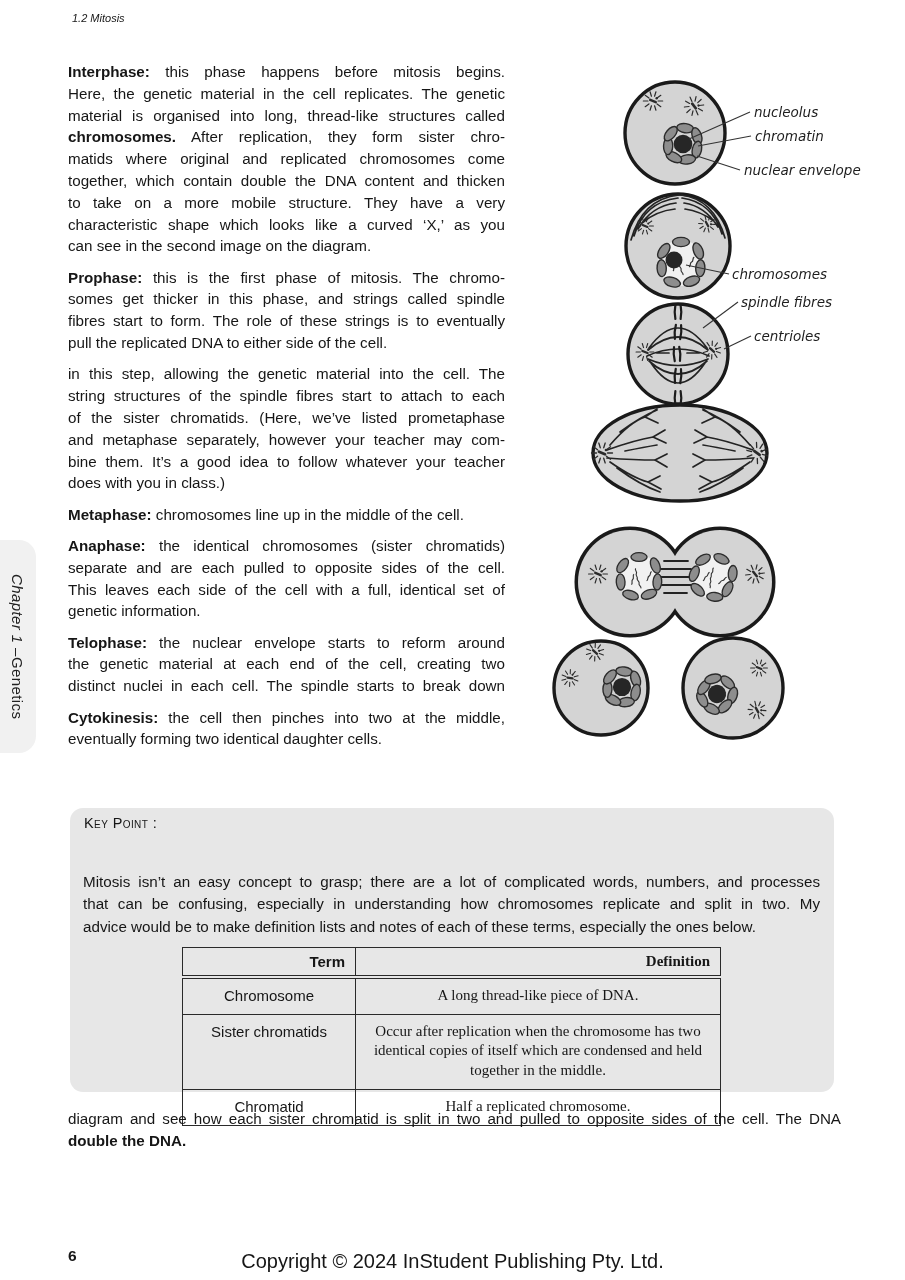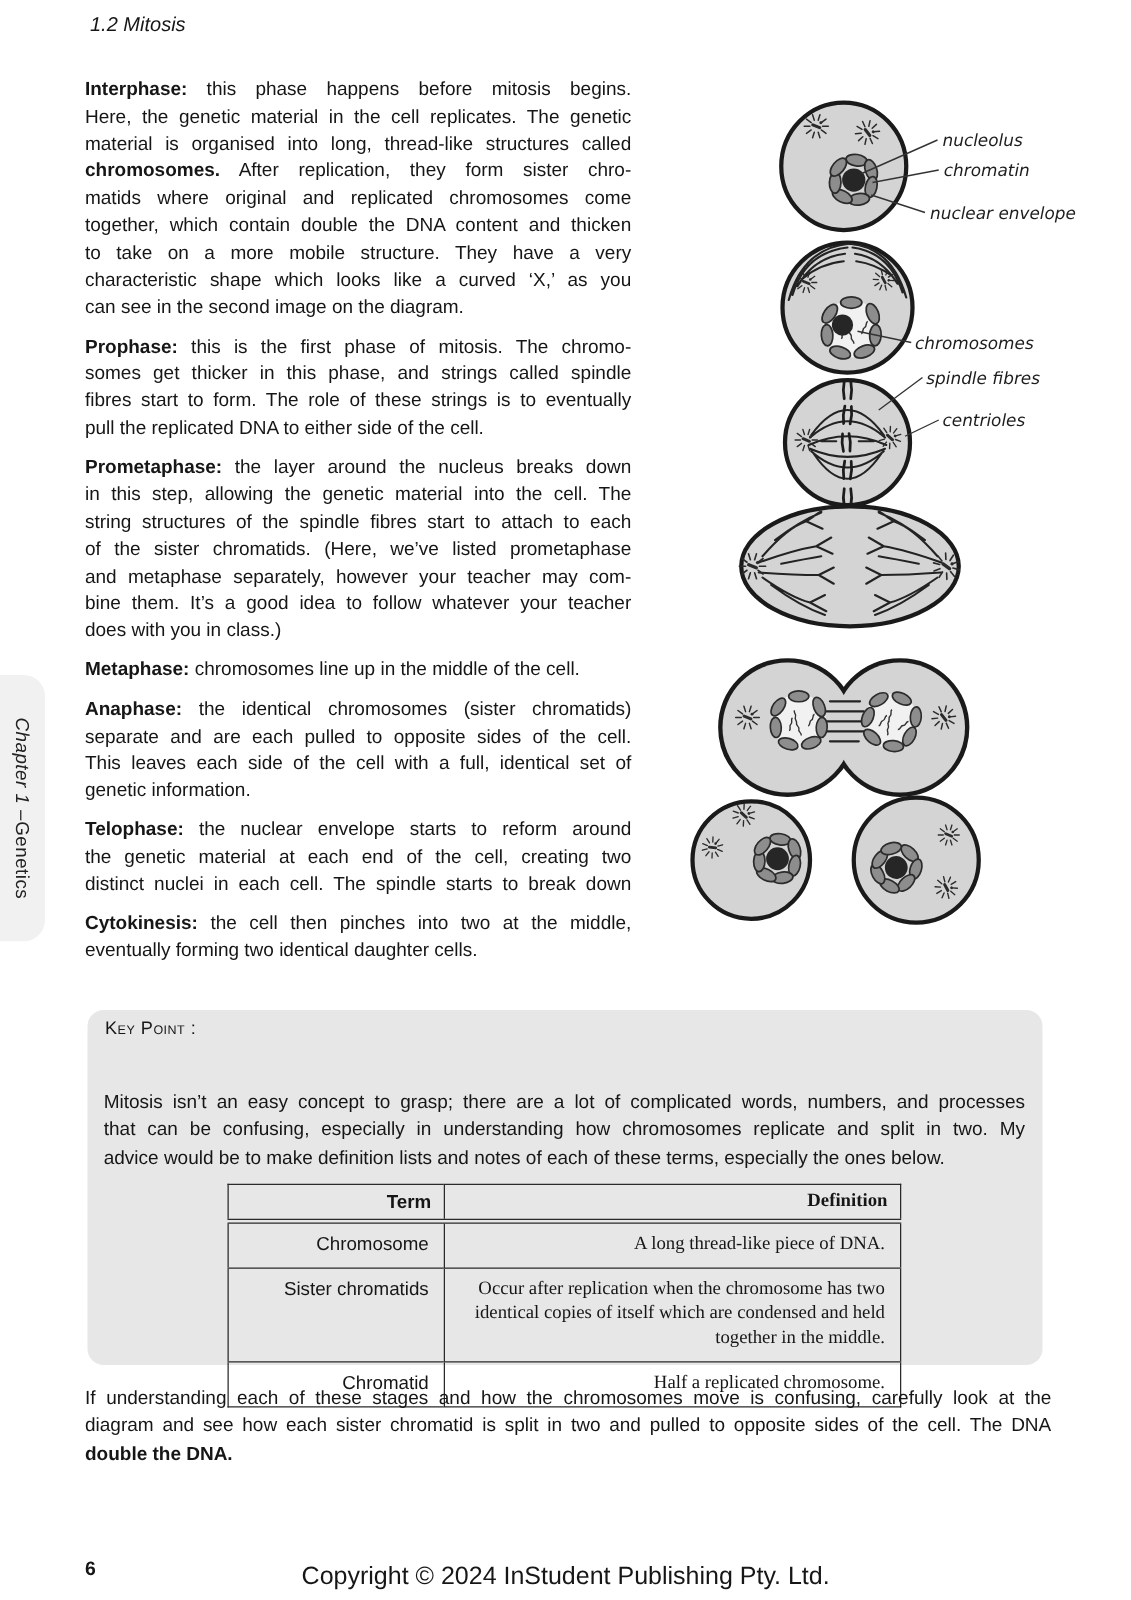"1.2 Mitosis" #sec-header { font-size: 16px -> 11px }
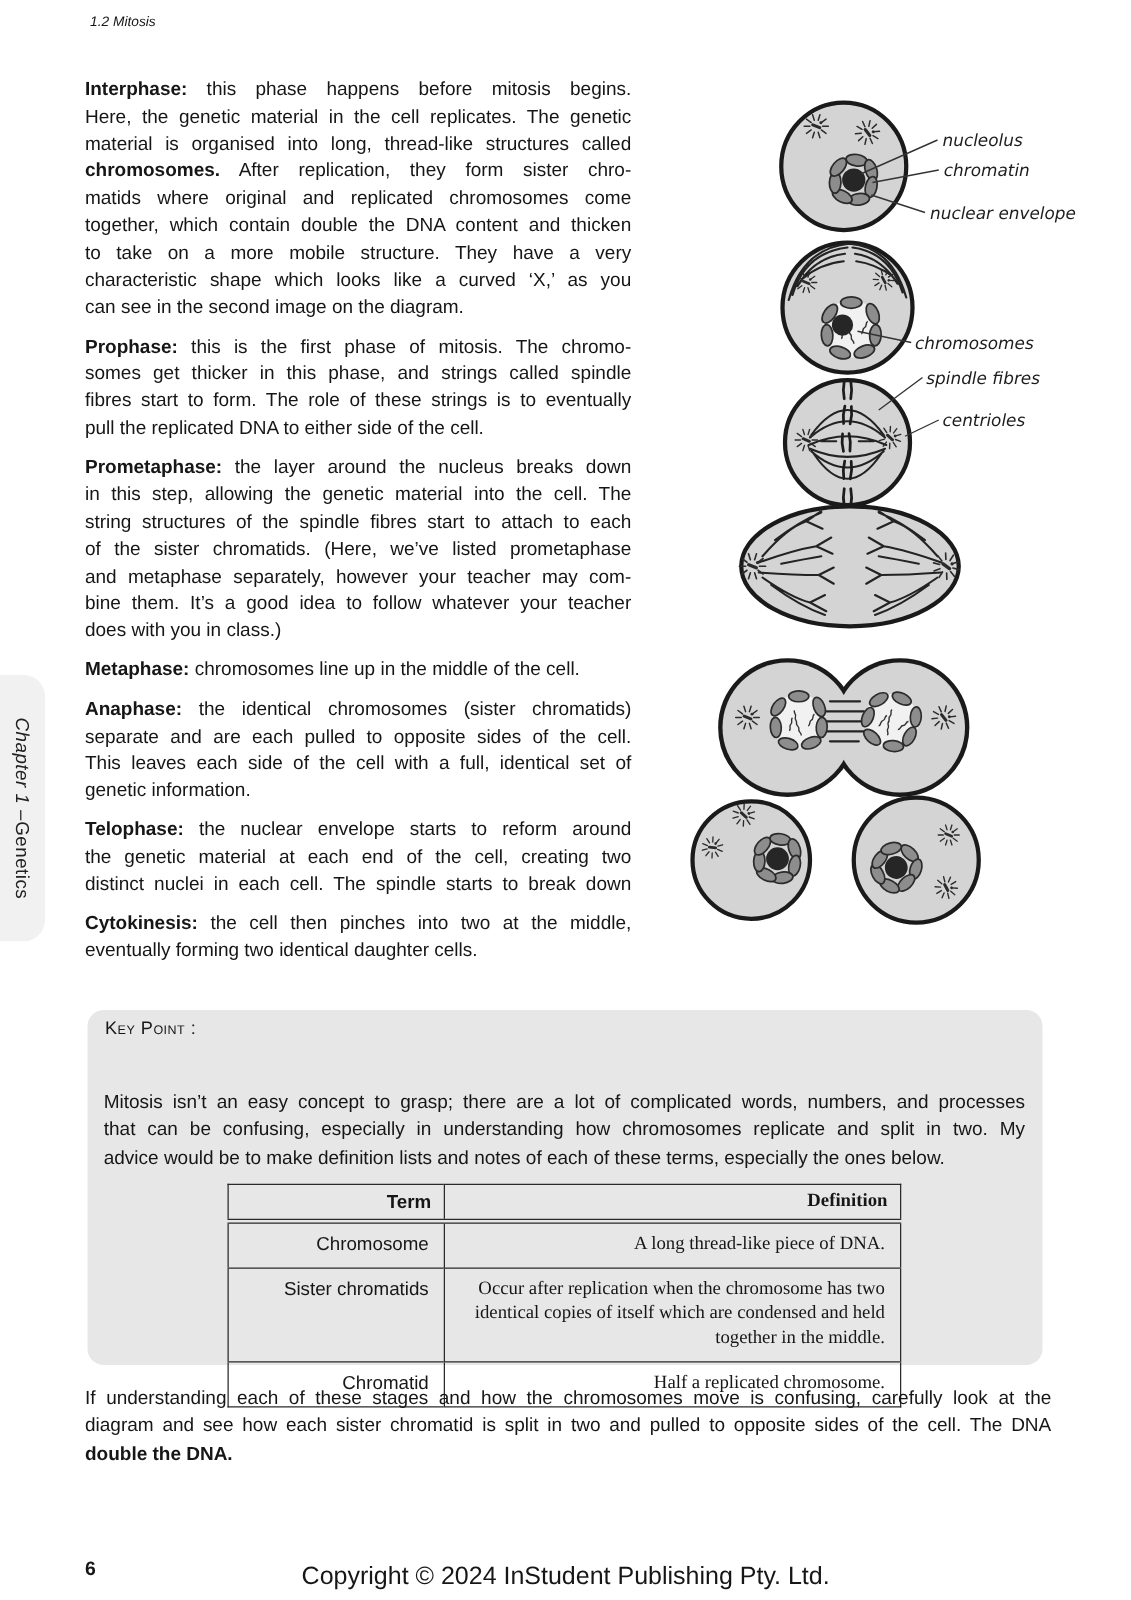"Prometaphase: the layer around the" div.jline { html: <div><b>Prometaphase:</b> the layer around the nucleus breaks down</div> -> none }
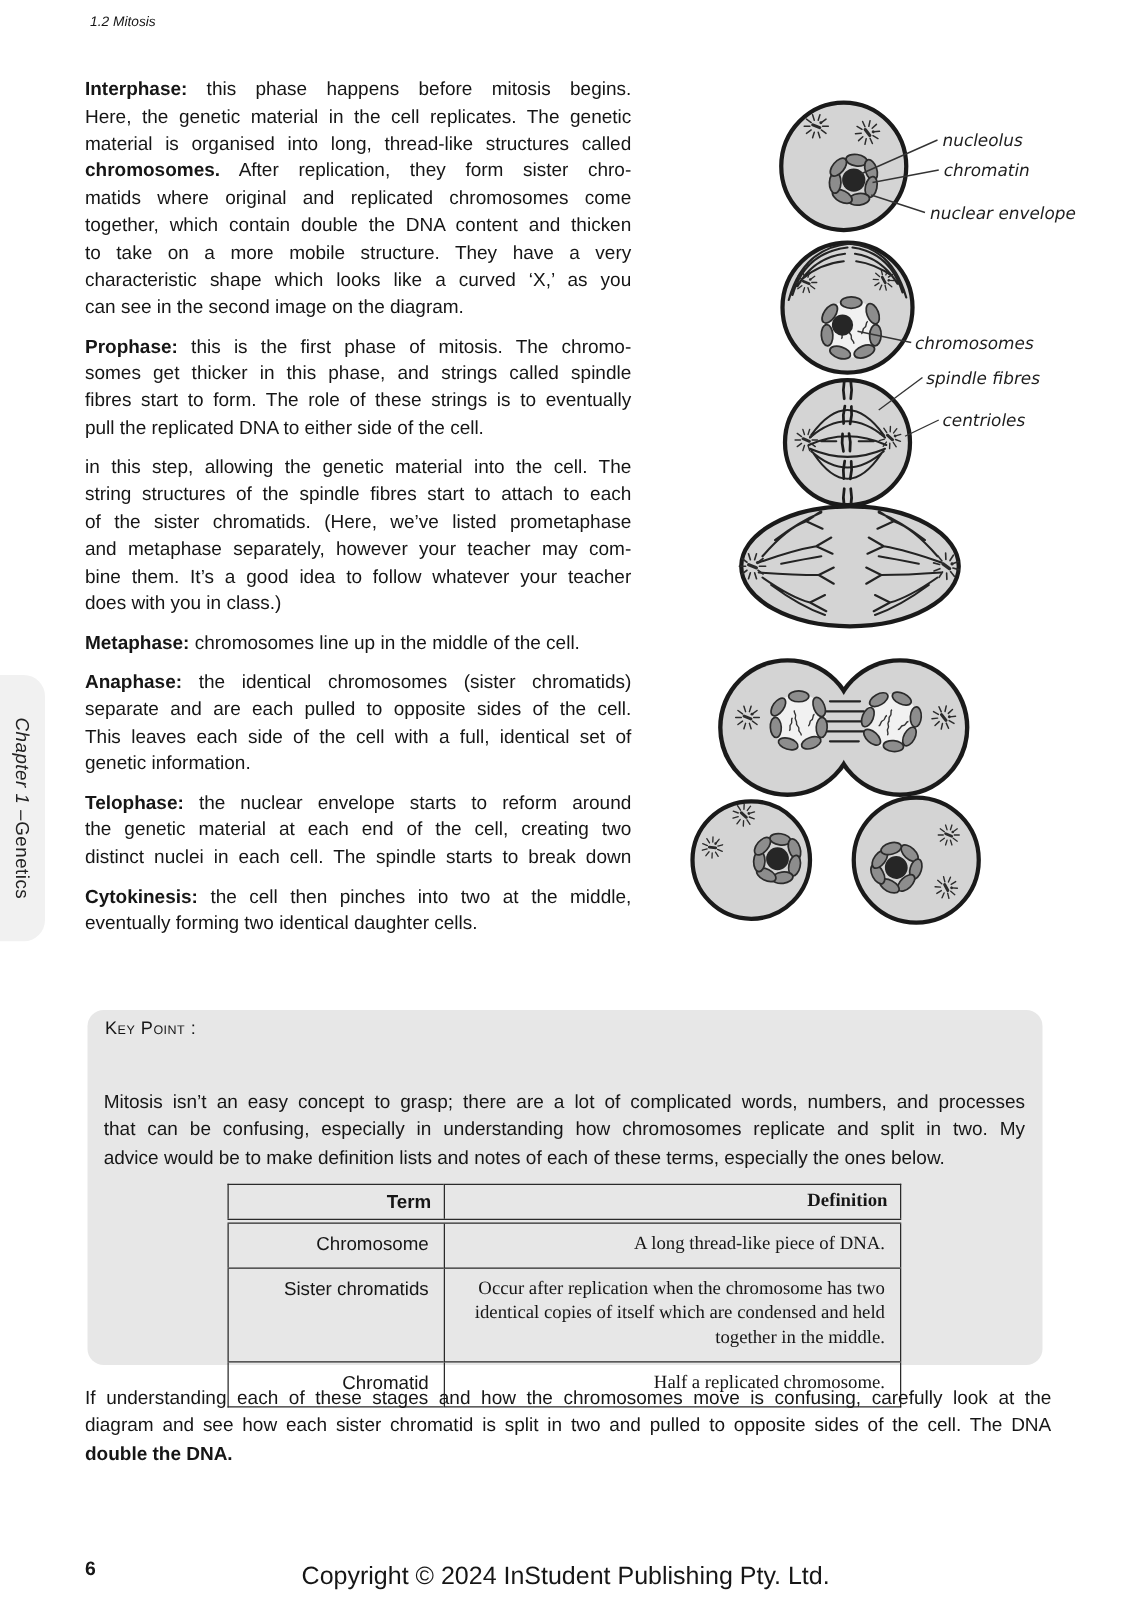"Chromosome" #kp-table td { text-align: right -> center }
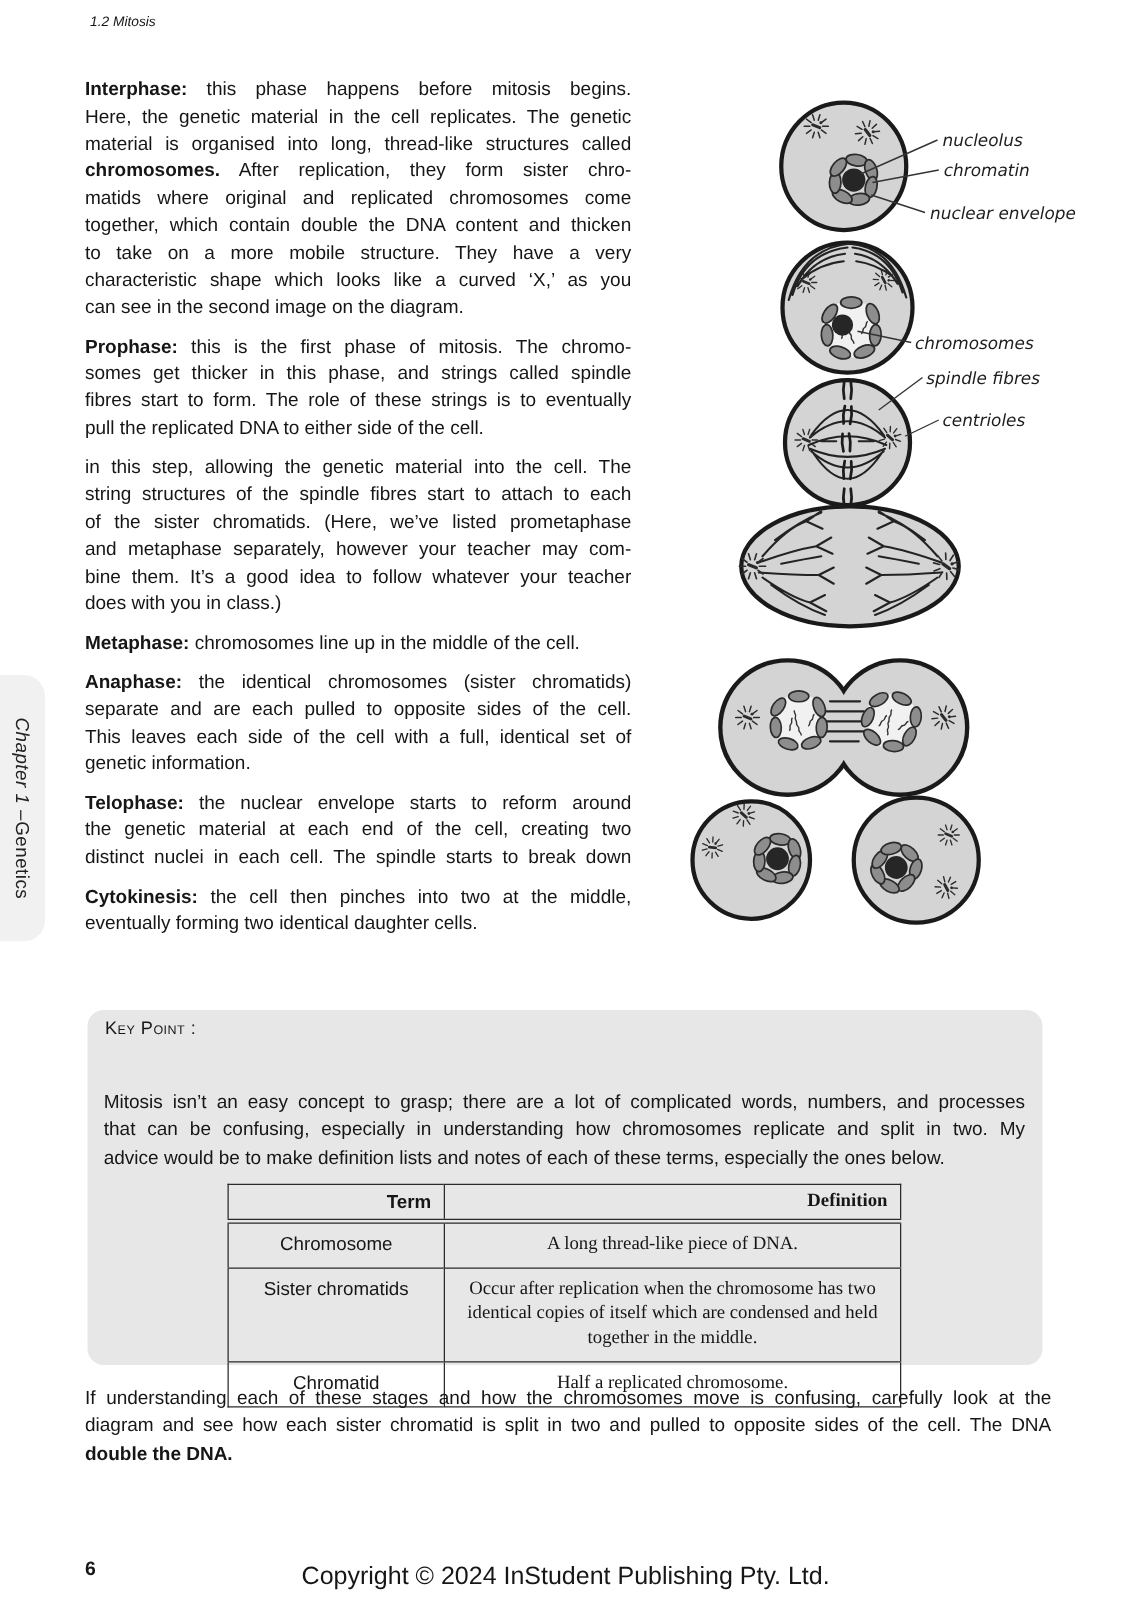"If understanding each of these" div.jline { html: <div>If understanding each of these stages and how the chromosomes move is confusing, carefully look at the</div> -> none }
